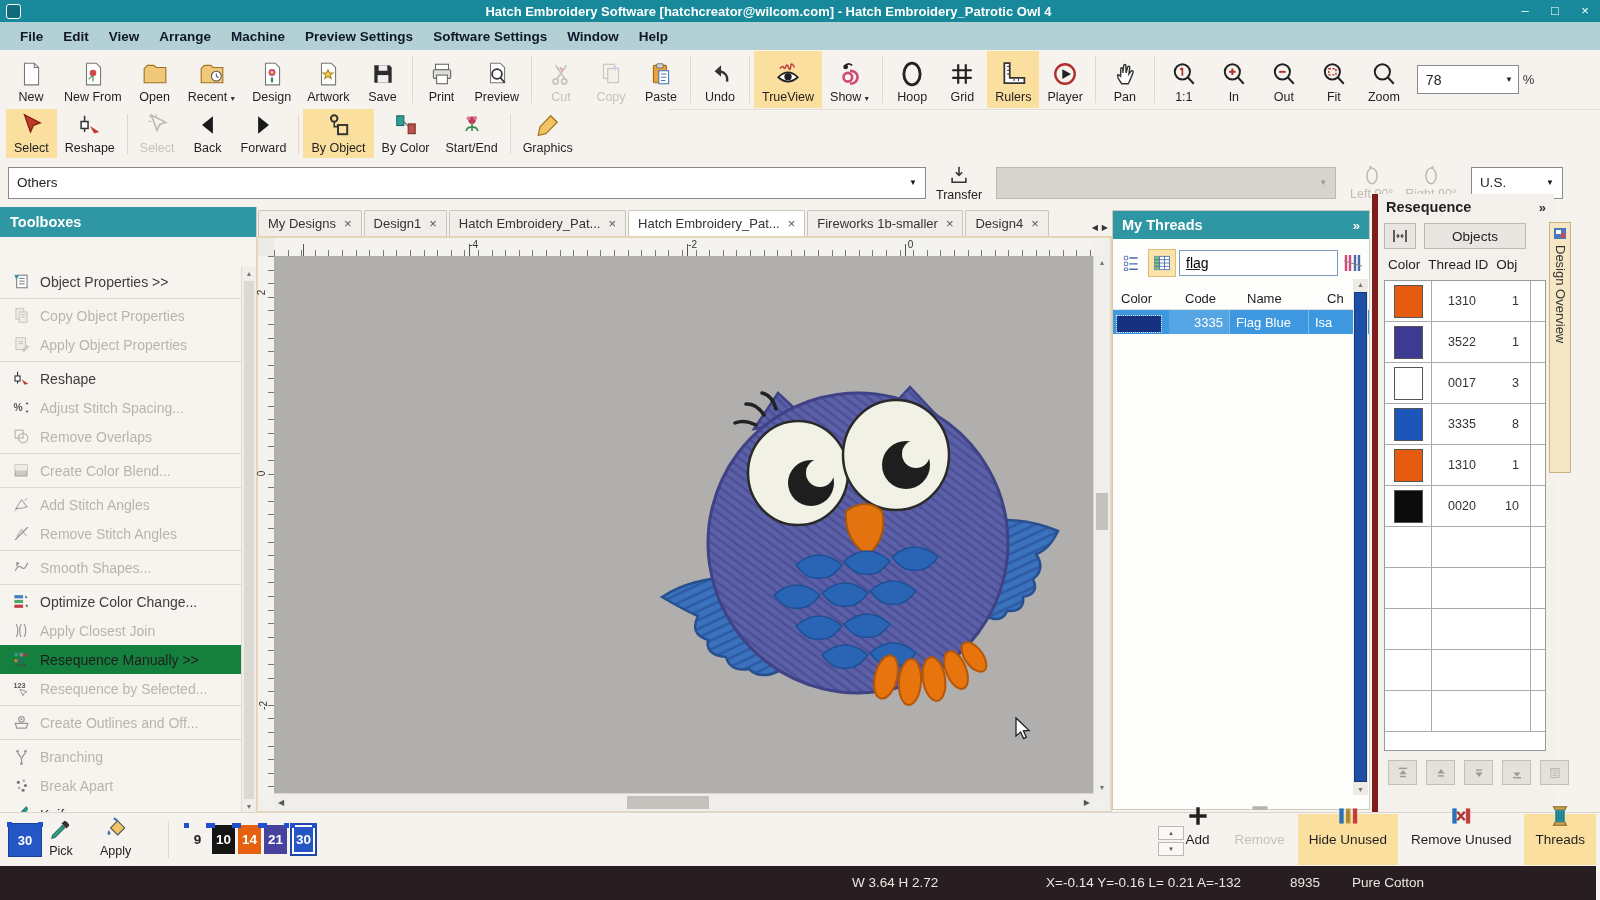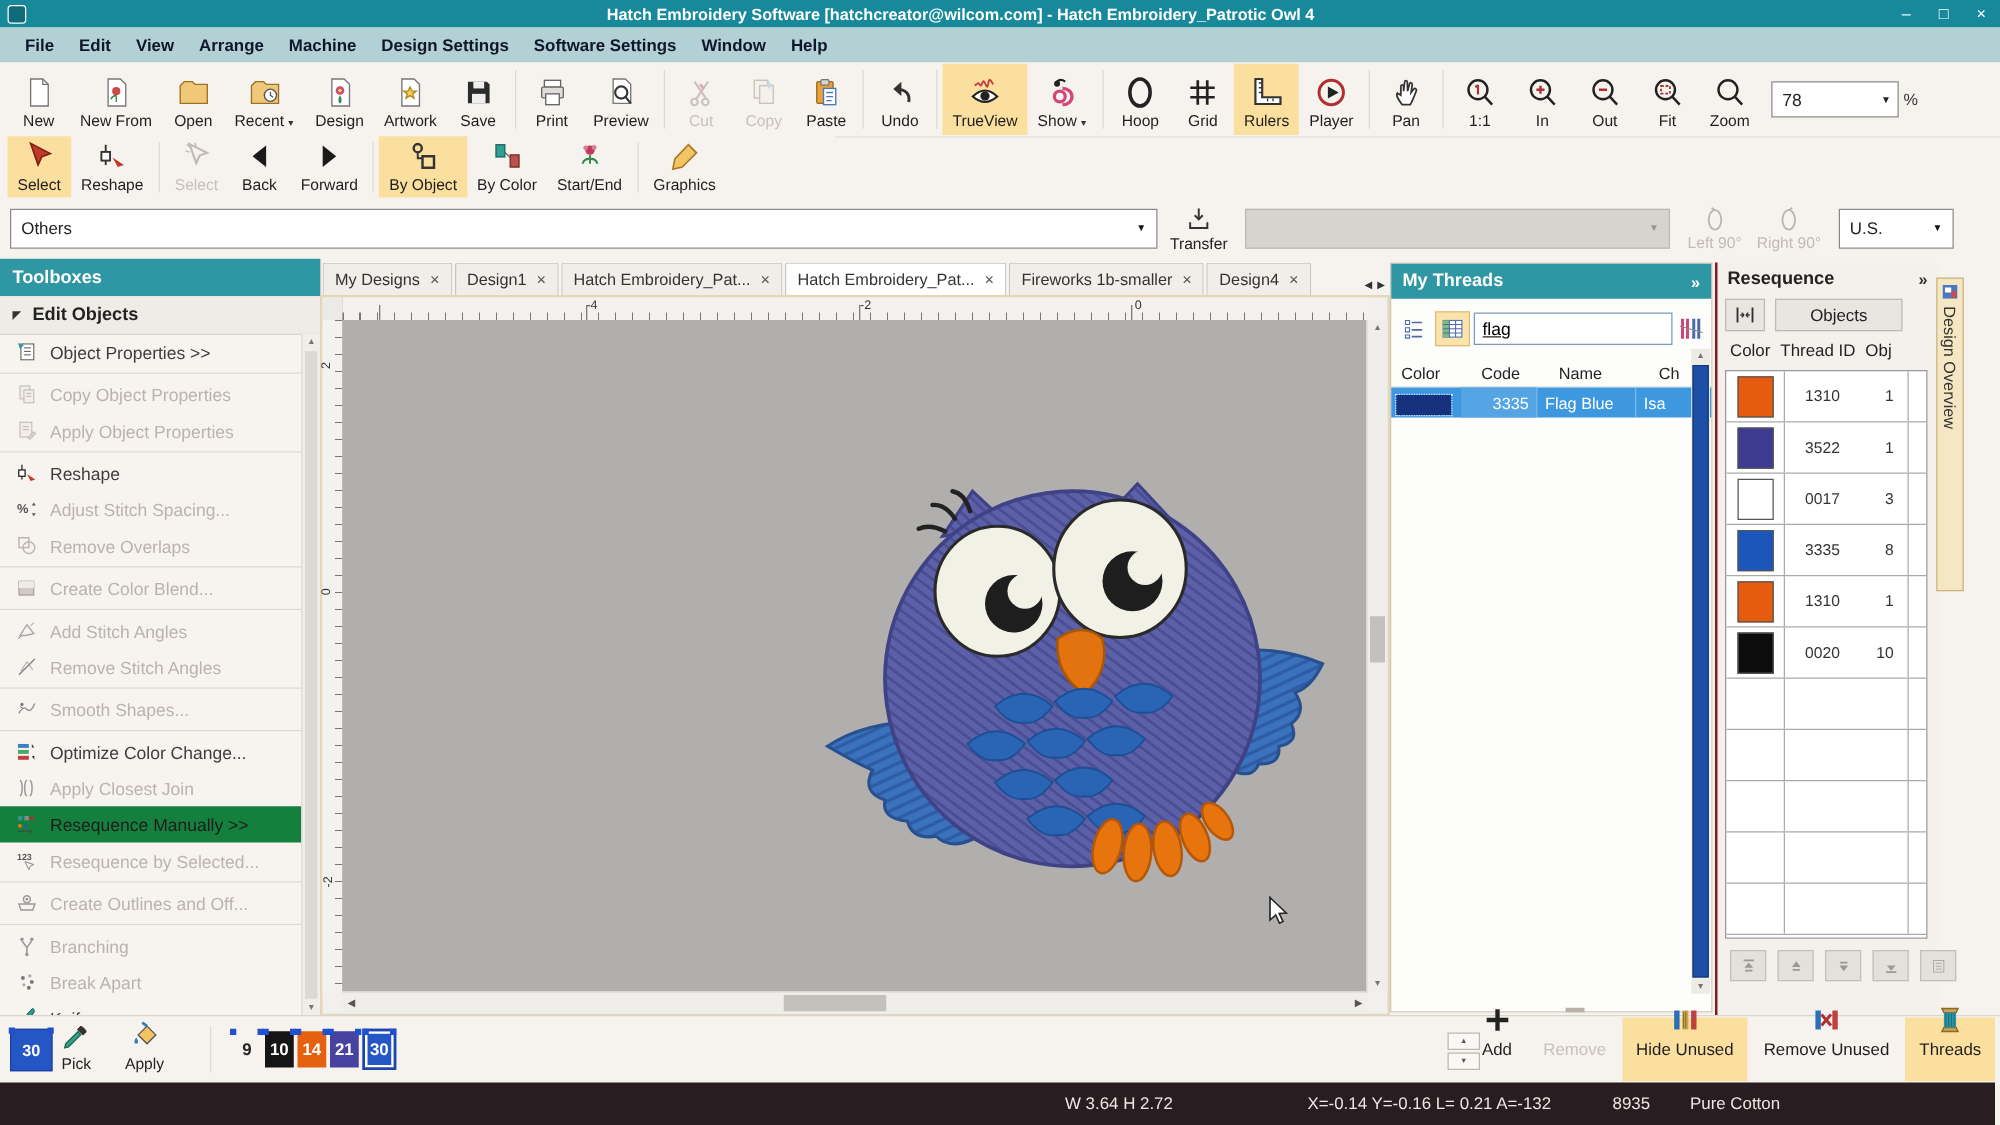"Design Settings" div.menu-item { text: Design -> Preview }
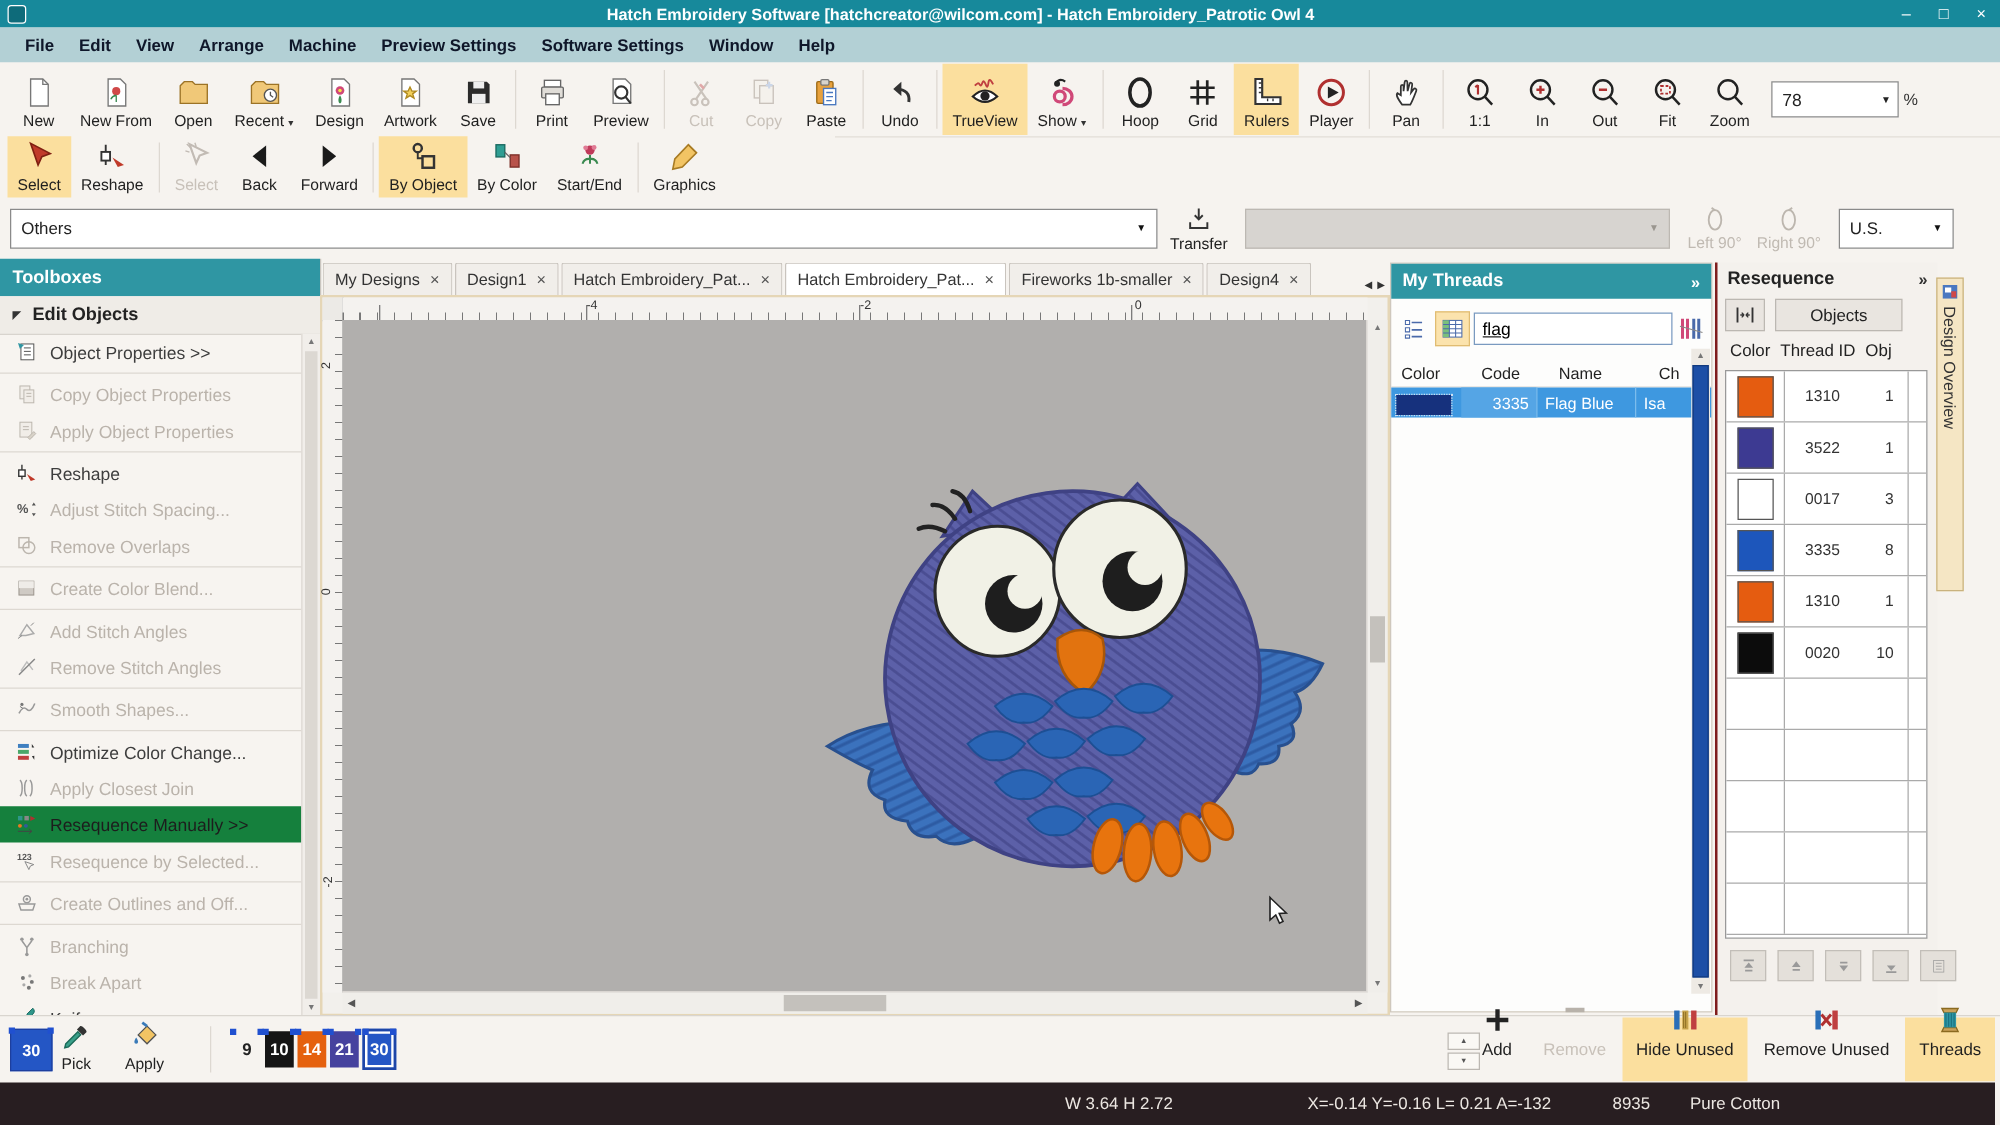"Resequence" .reseq { border-left: 2px solid #7f1d1d -> 6px solid #7f1d1d; top: 210px -> 194px }
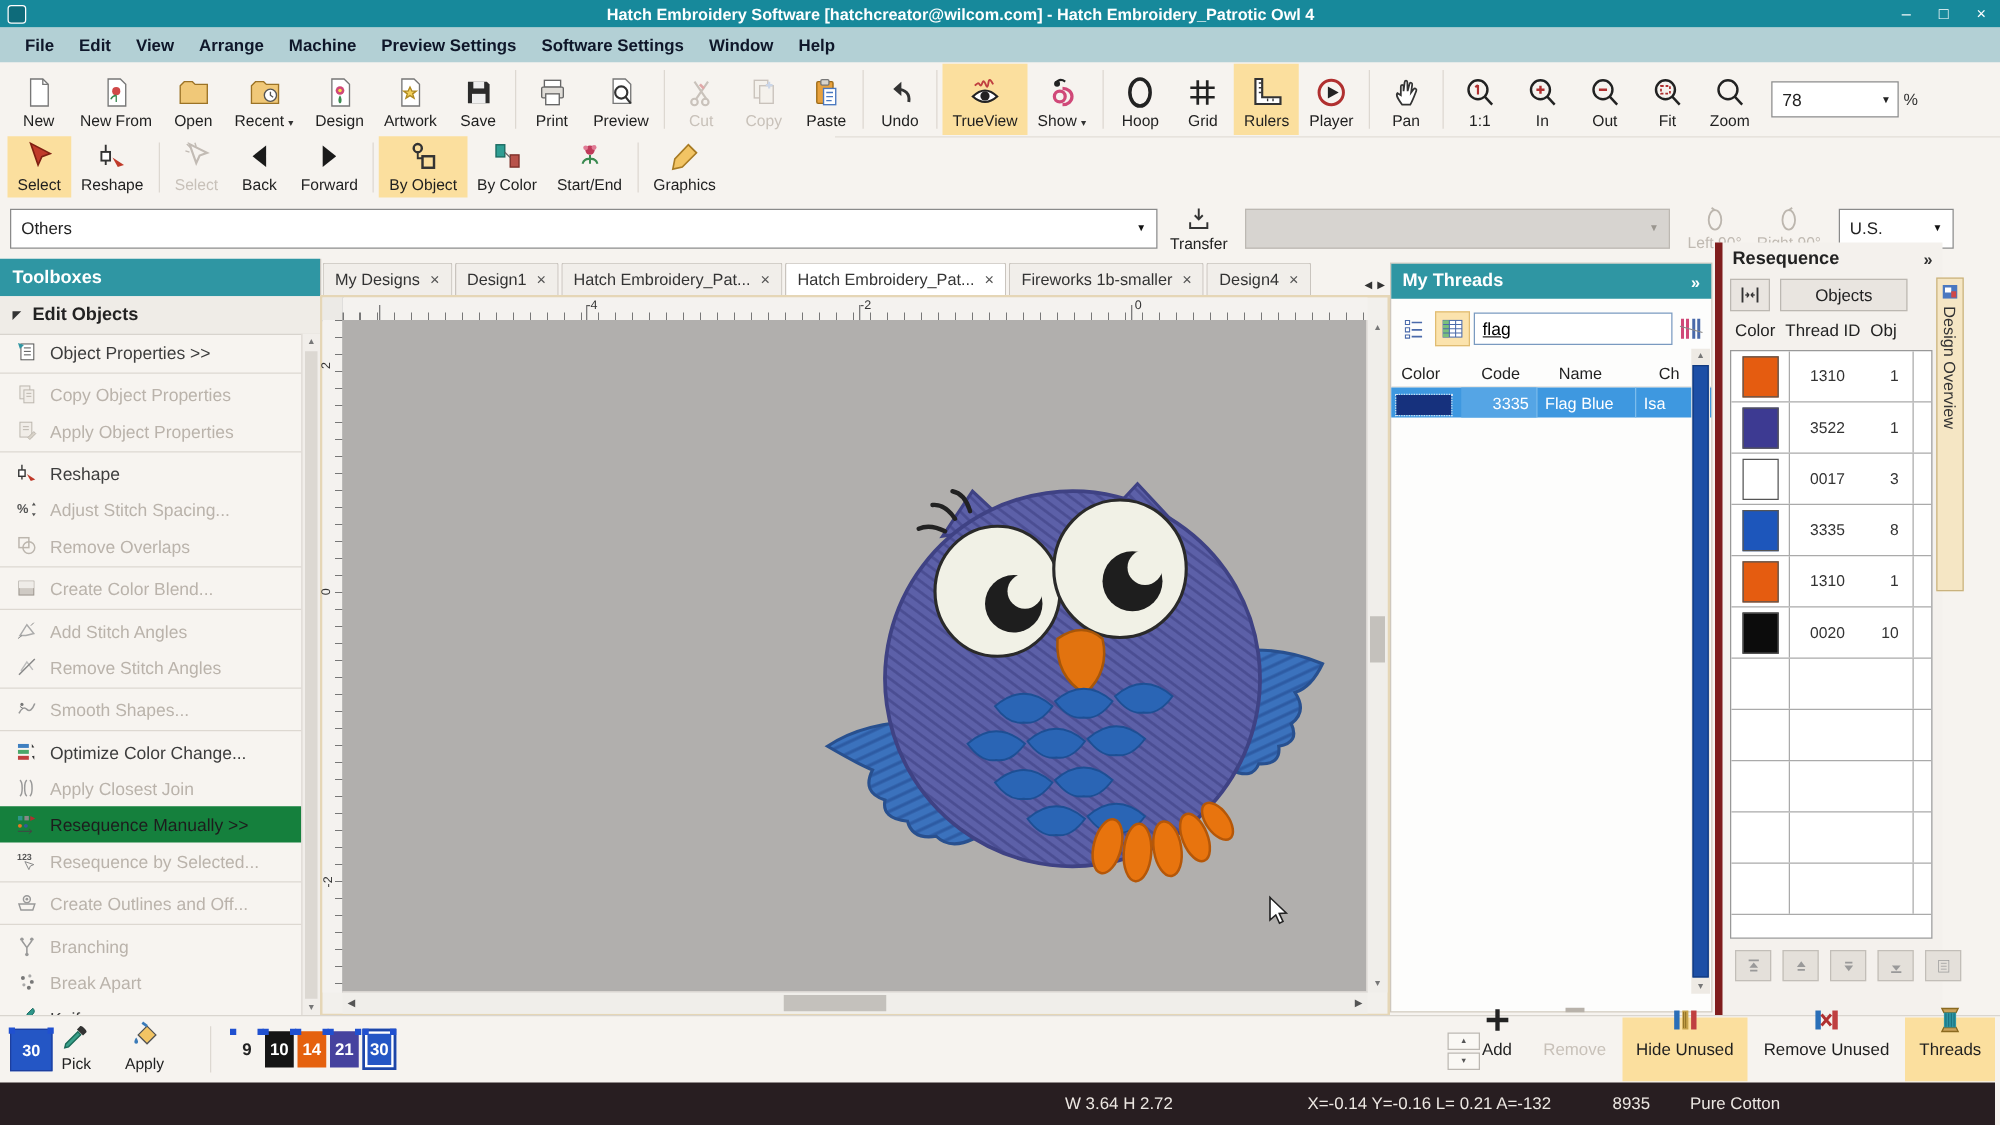"Edit Objects" div.tb-sect { html: <div> <span></span> <span>Edit Objects</span> </div> -> none }
